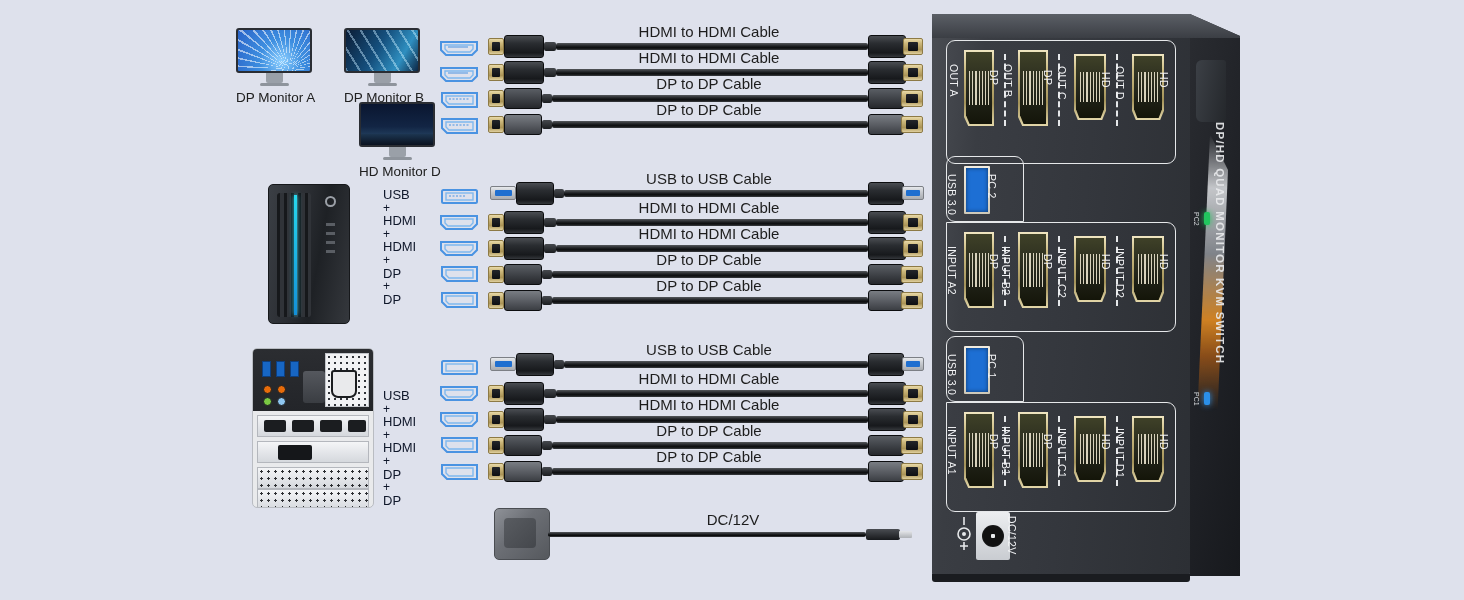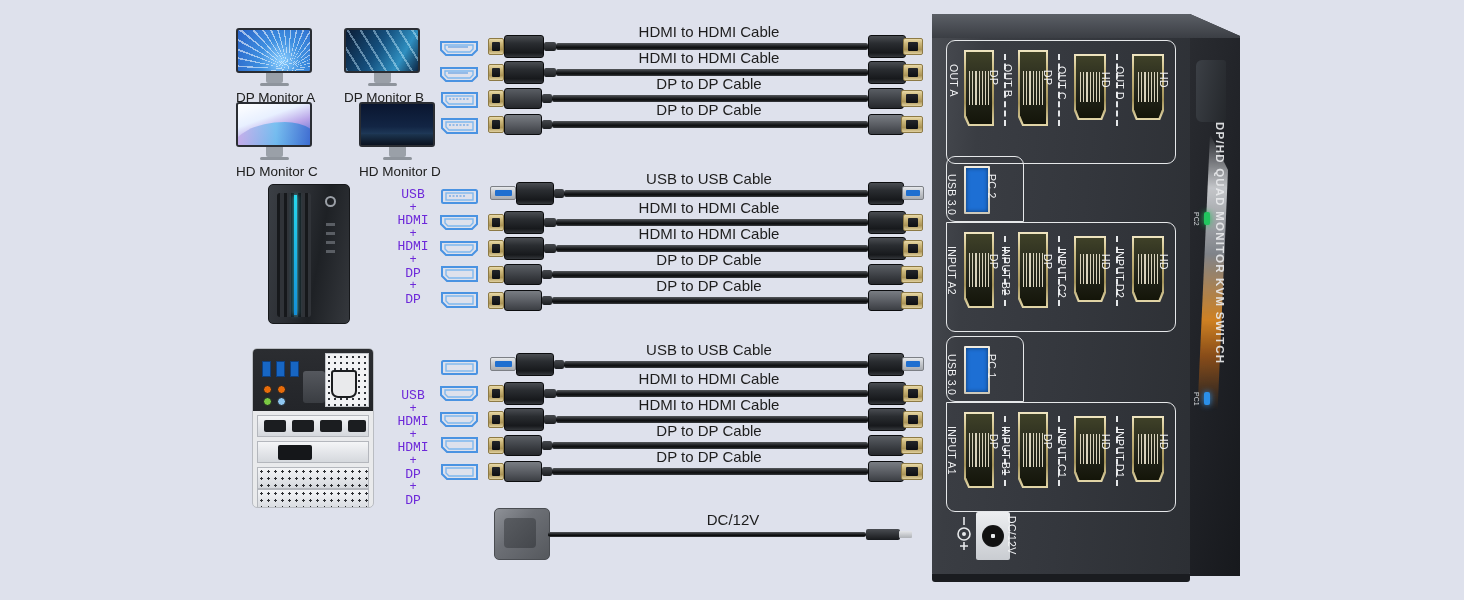"HD Monitor C" div.monitor { html: <div> <div></div> <div></div> <div></div> <div>HD Monitor C</div> </div> -> none }
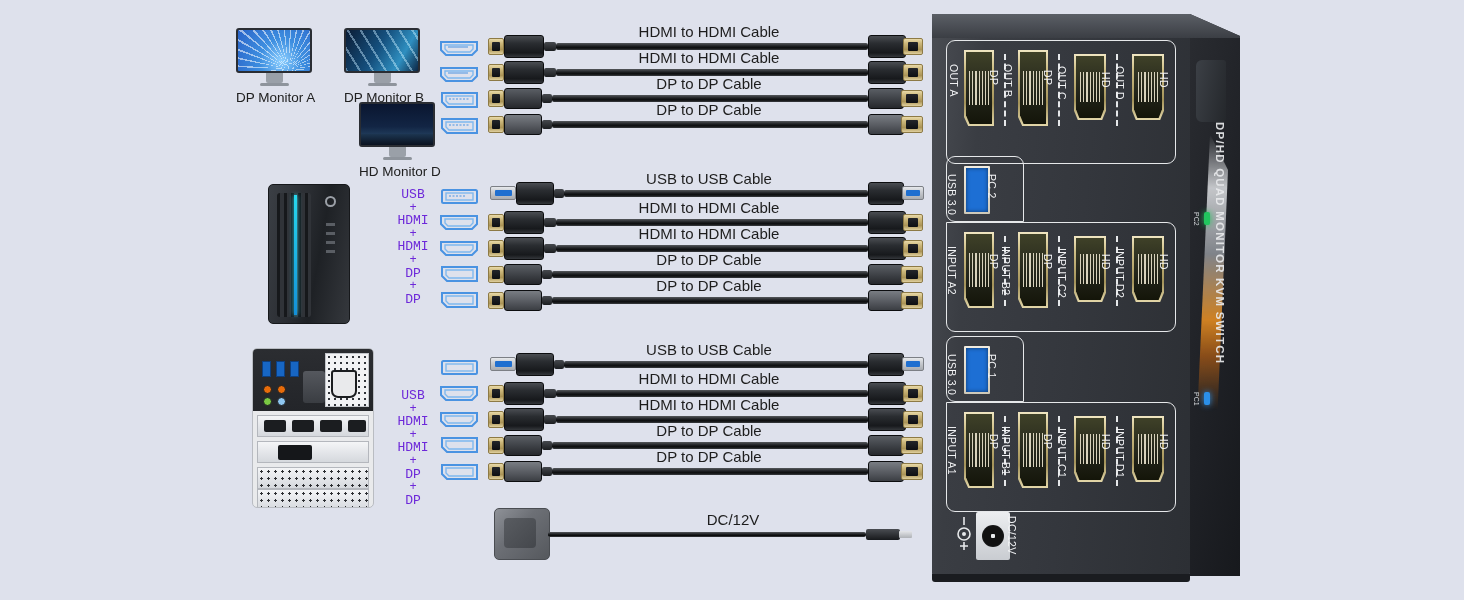"USB" .stack-label { color: #6d28d9 -> #0f172a; font-family: Liberation Mono, monospace -> none; text-align: center -> none }
